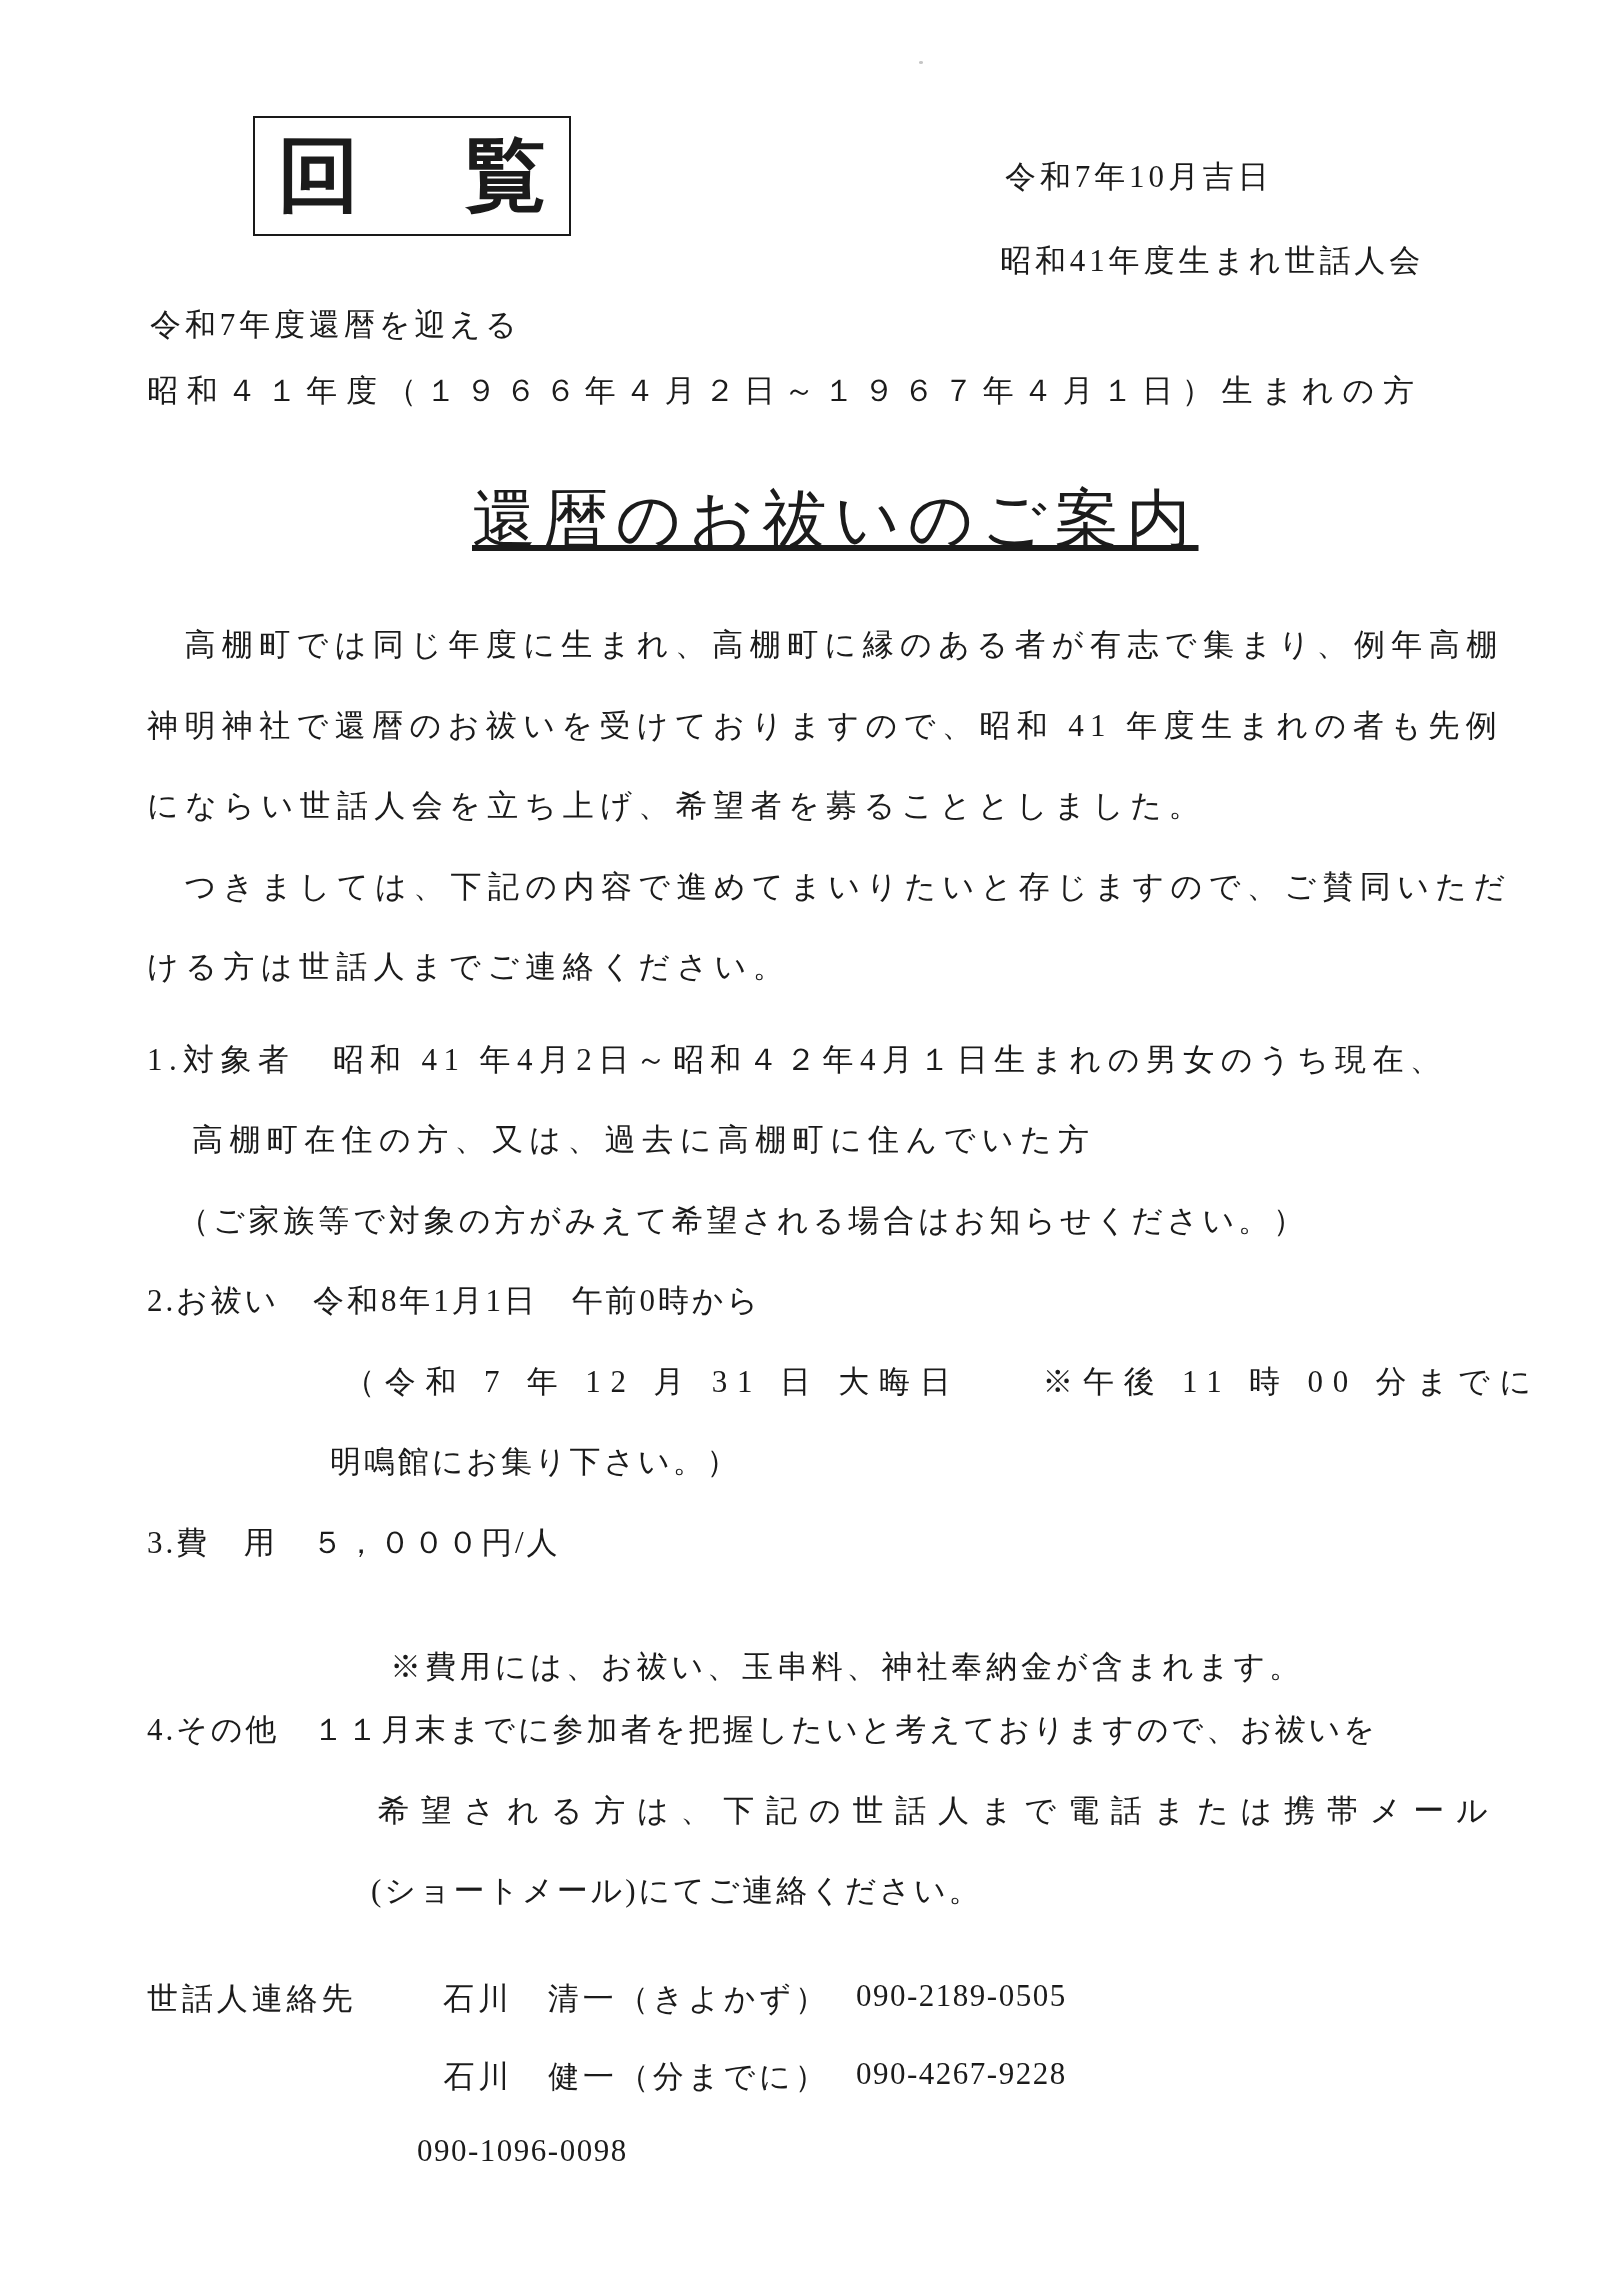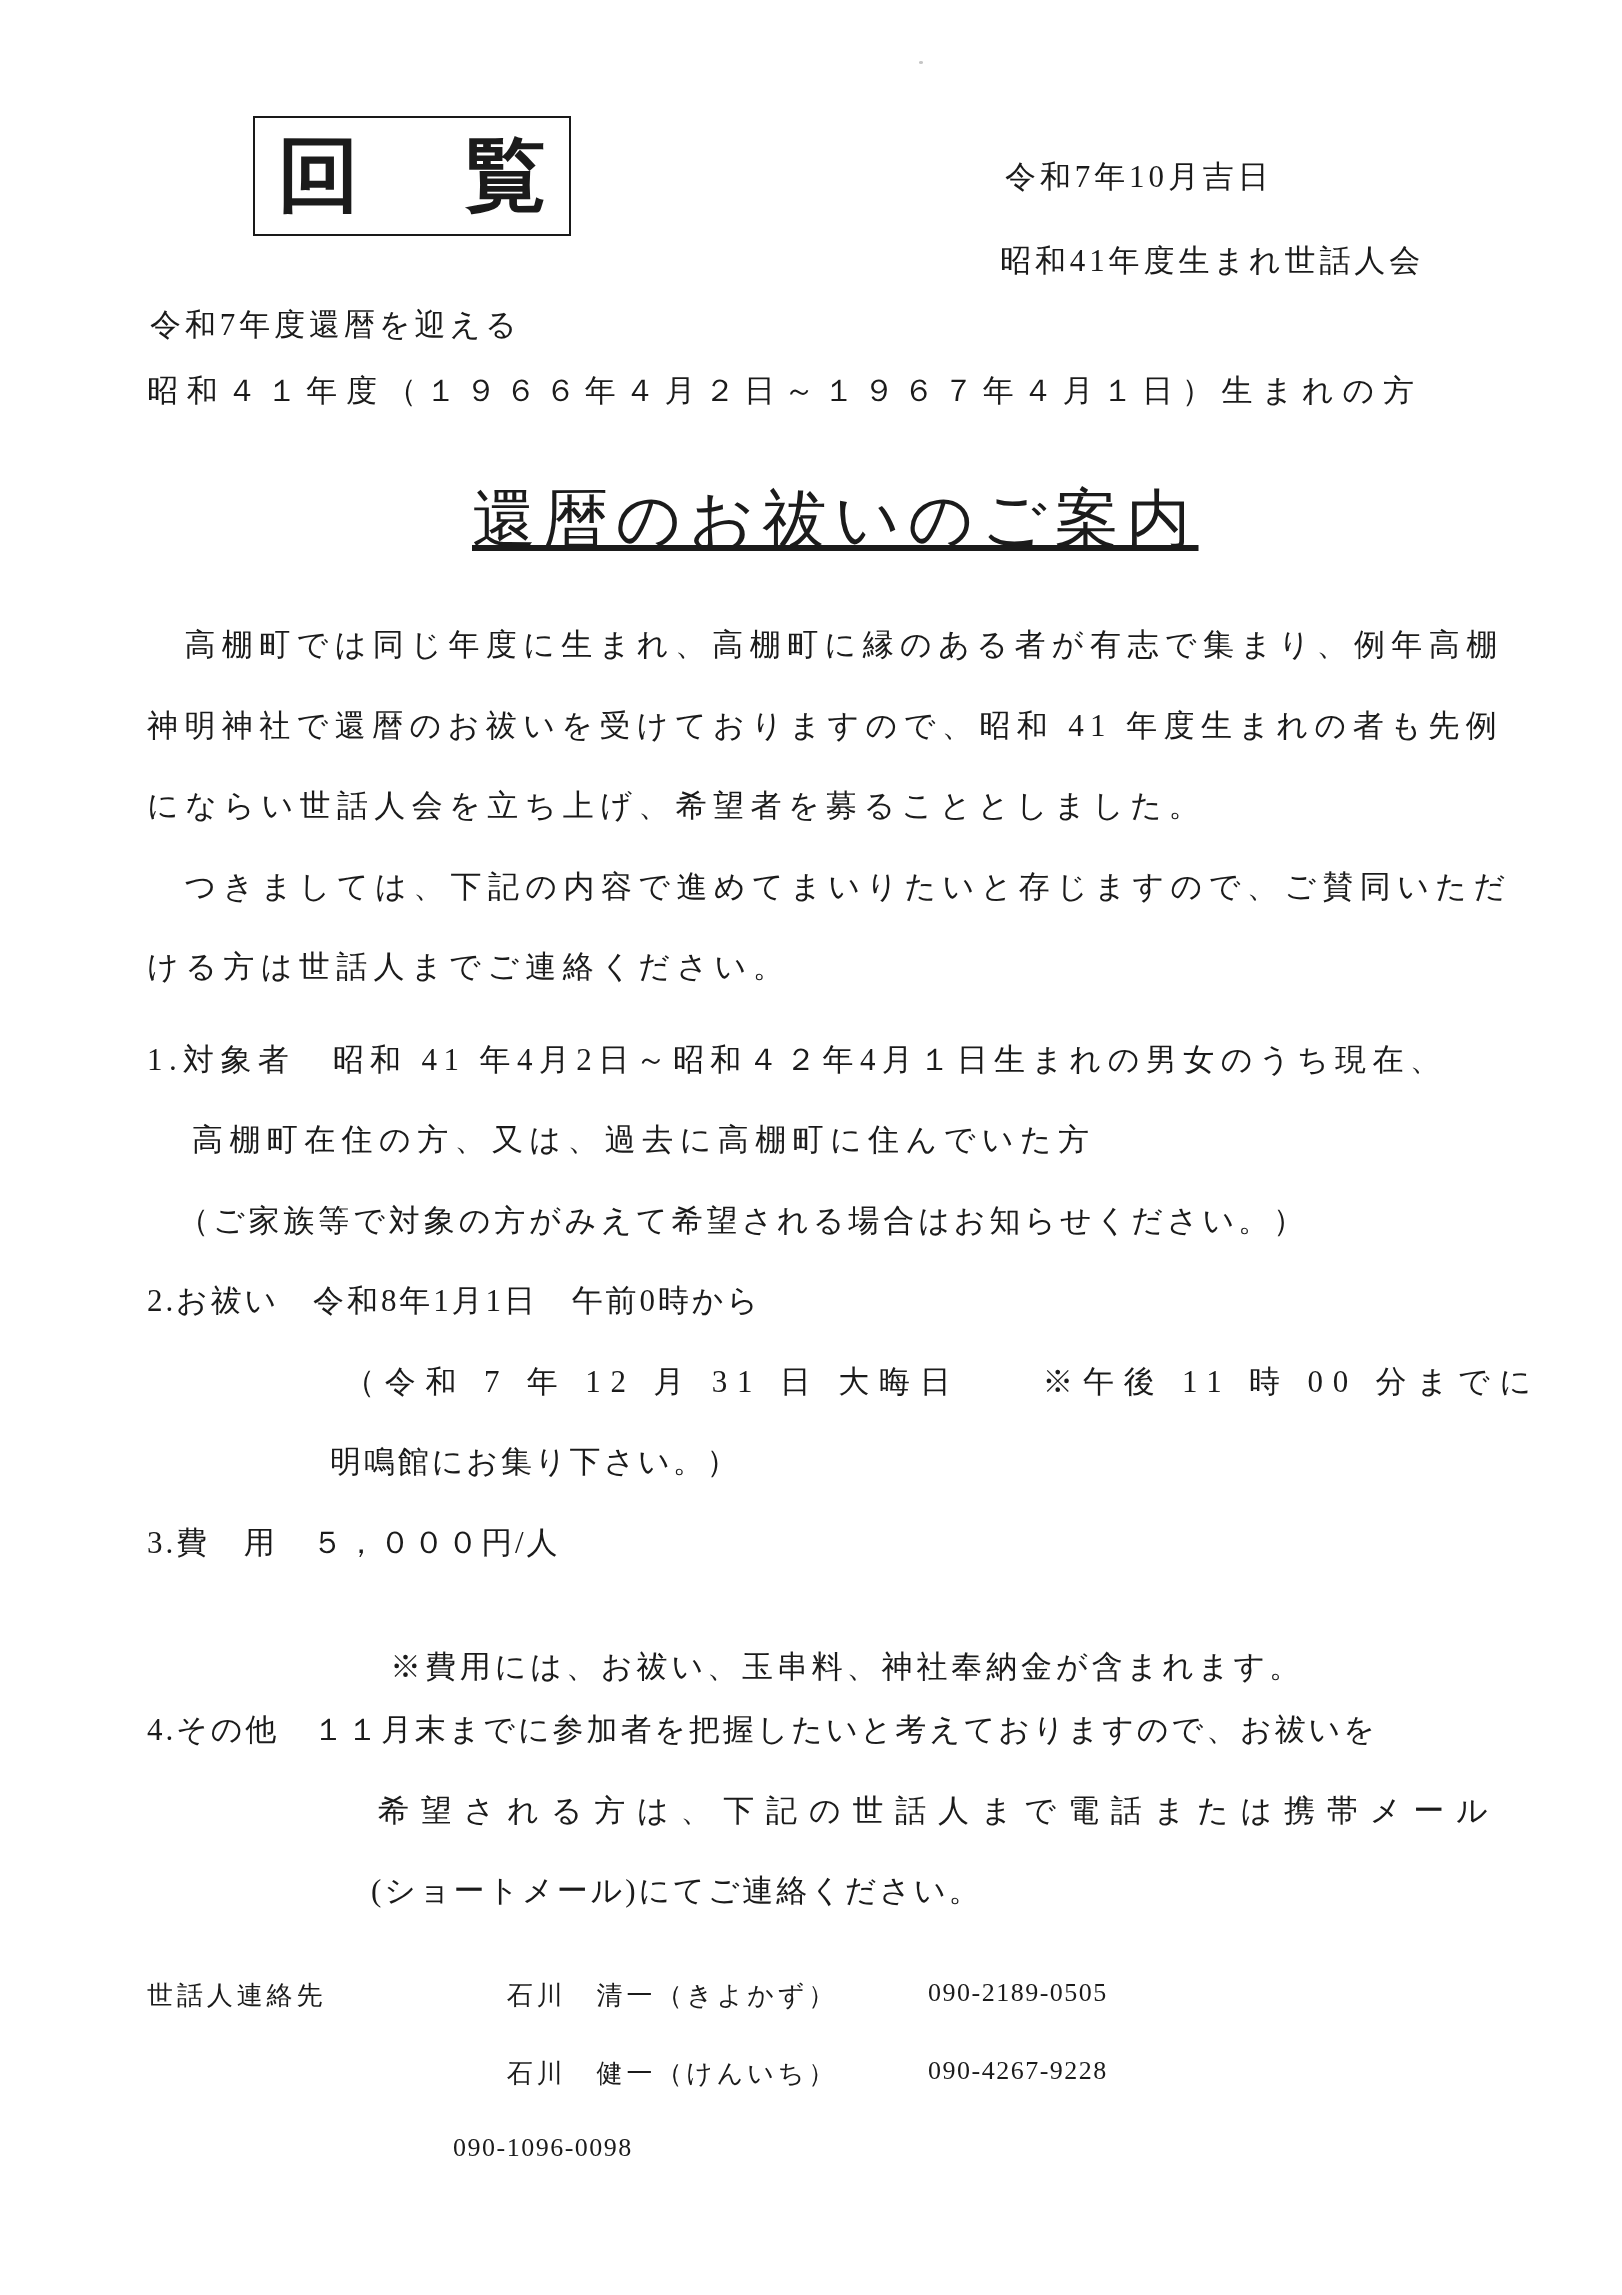"世話人連絡先" .contact-row { font-size: 26px -> 31px; gap: 36px -> none }
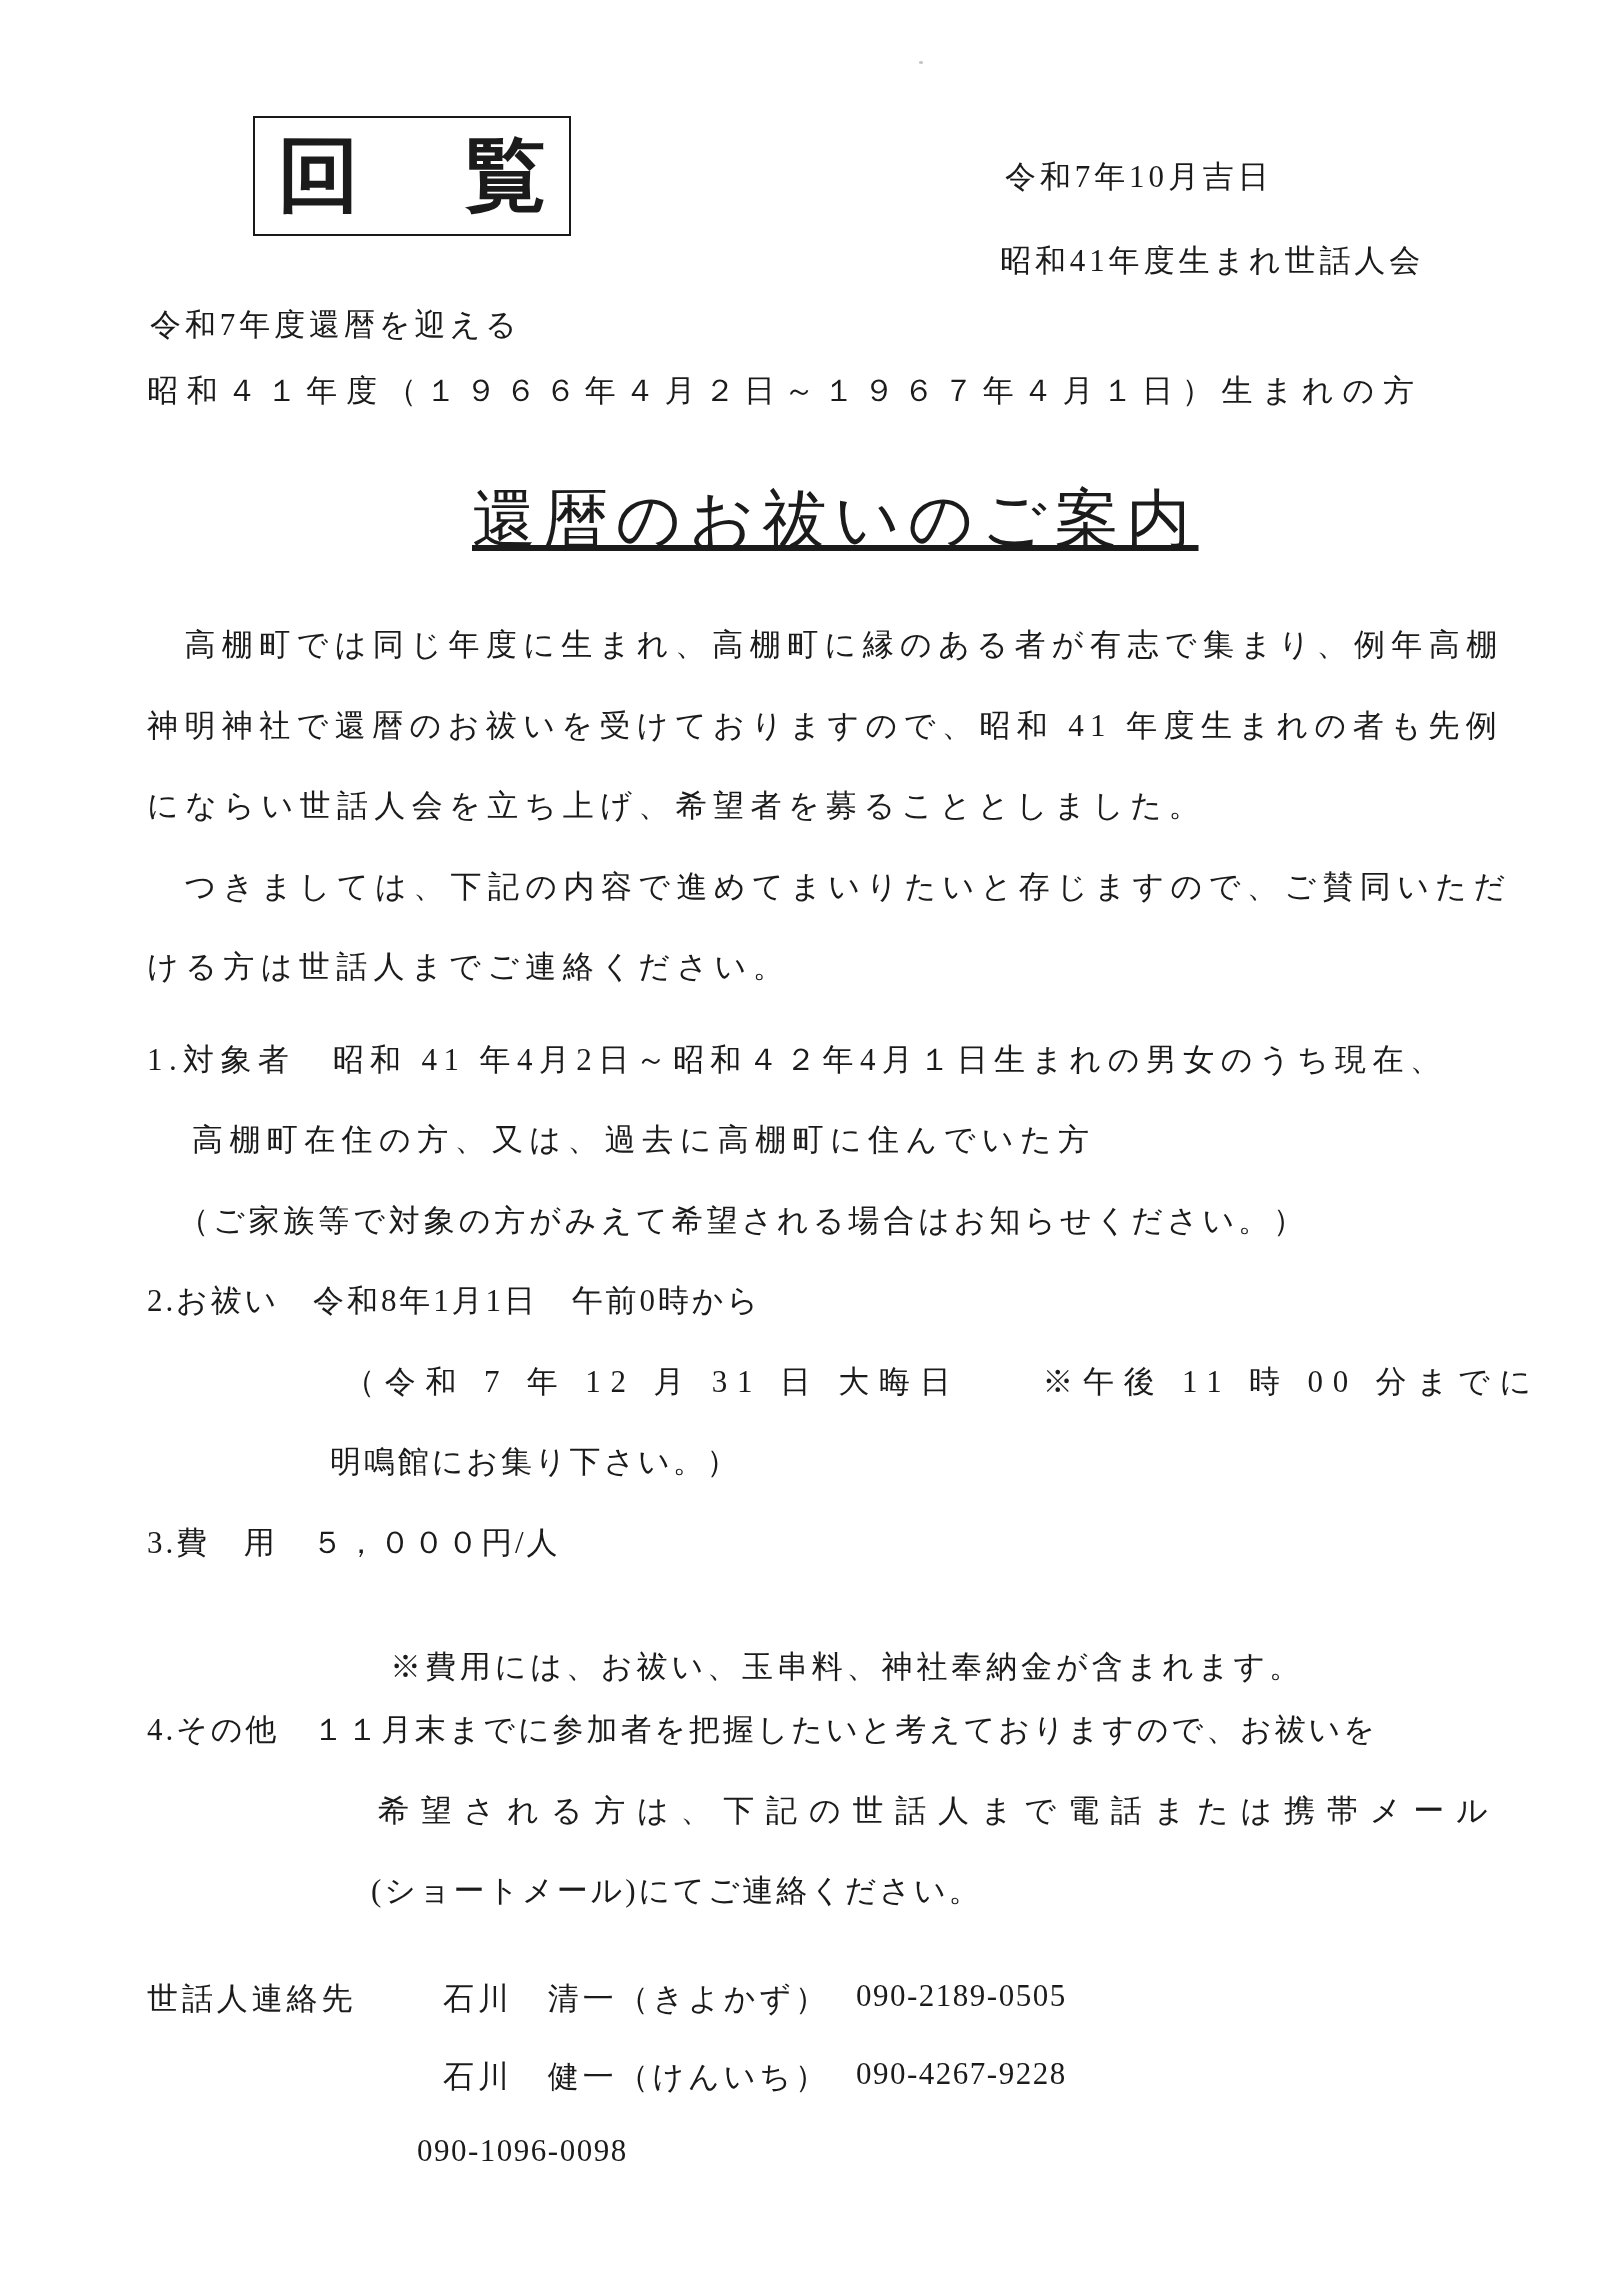"石川 健一（けんいち）" span.contact-name { text: けんいち -> 分までに }
